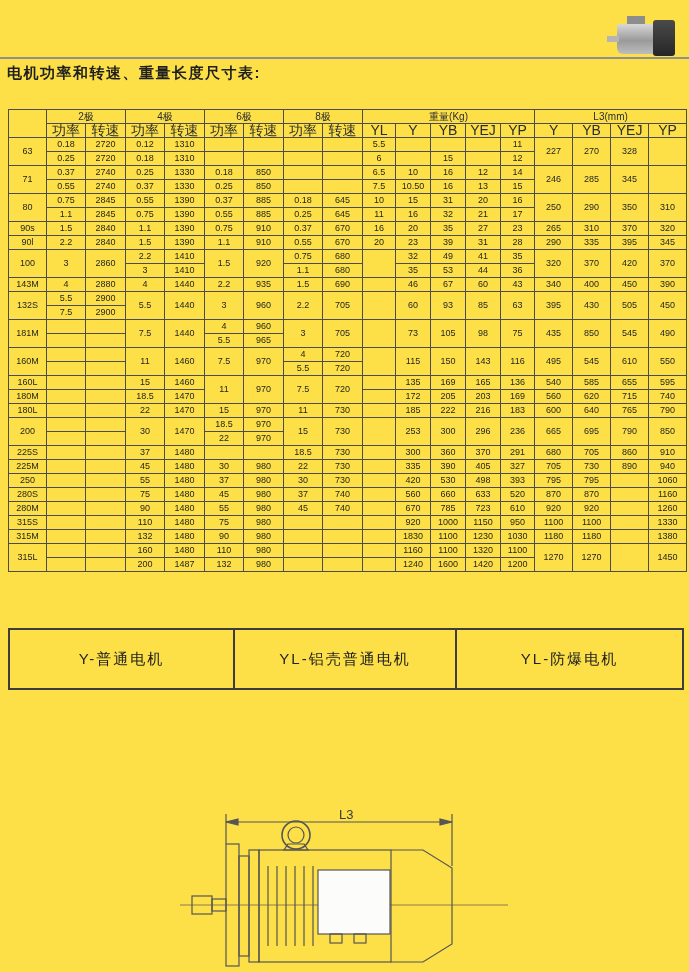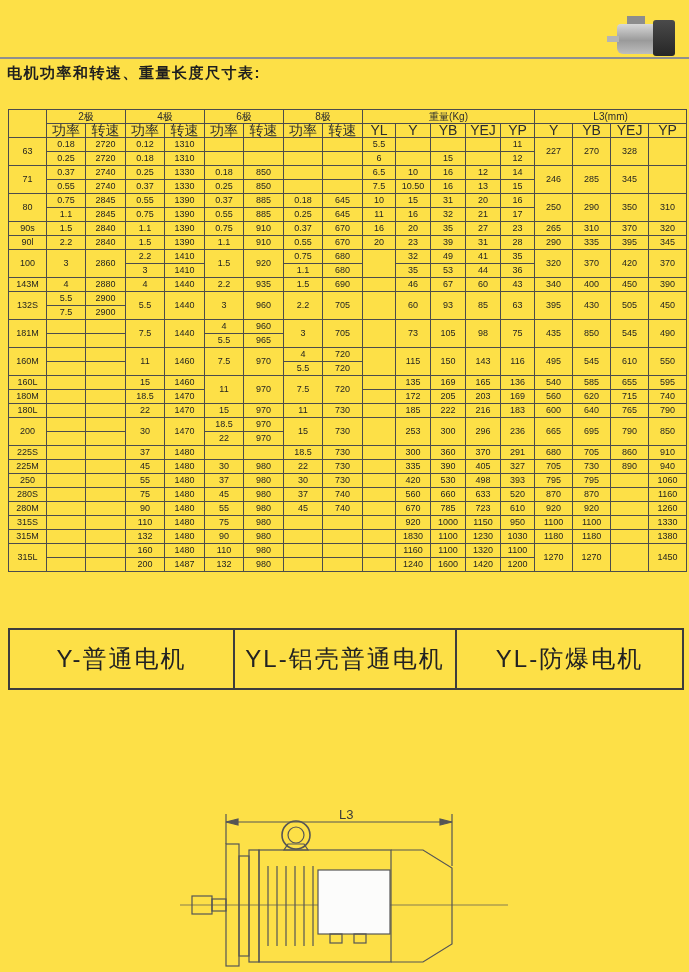"Y-普通电机" .legend td { font-size: 24px -> 15px }
